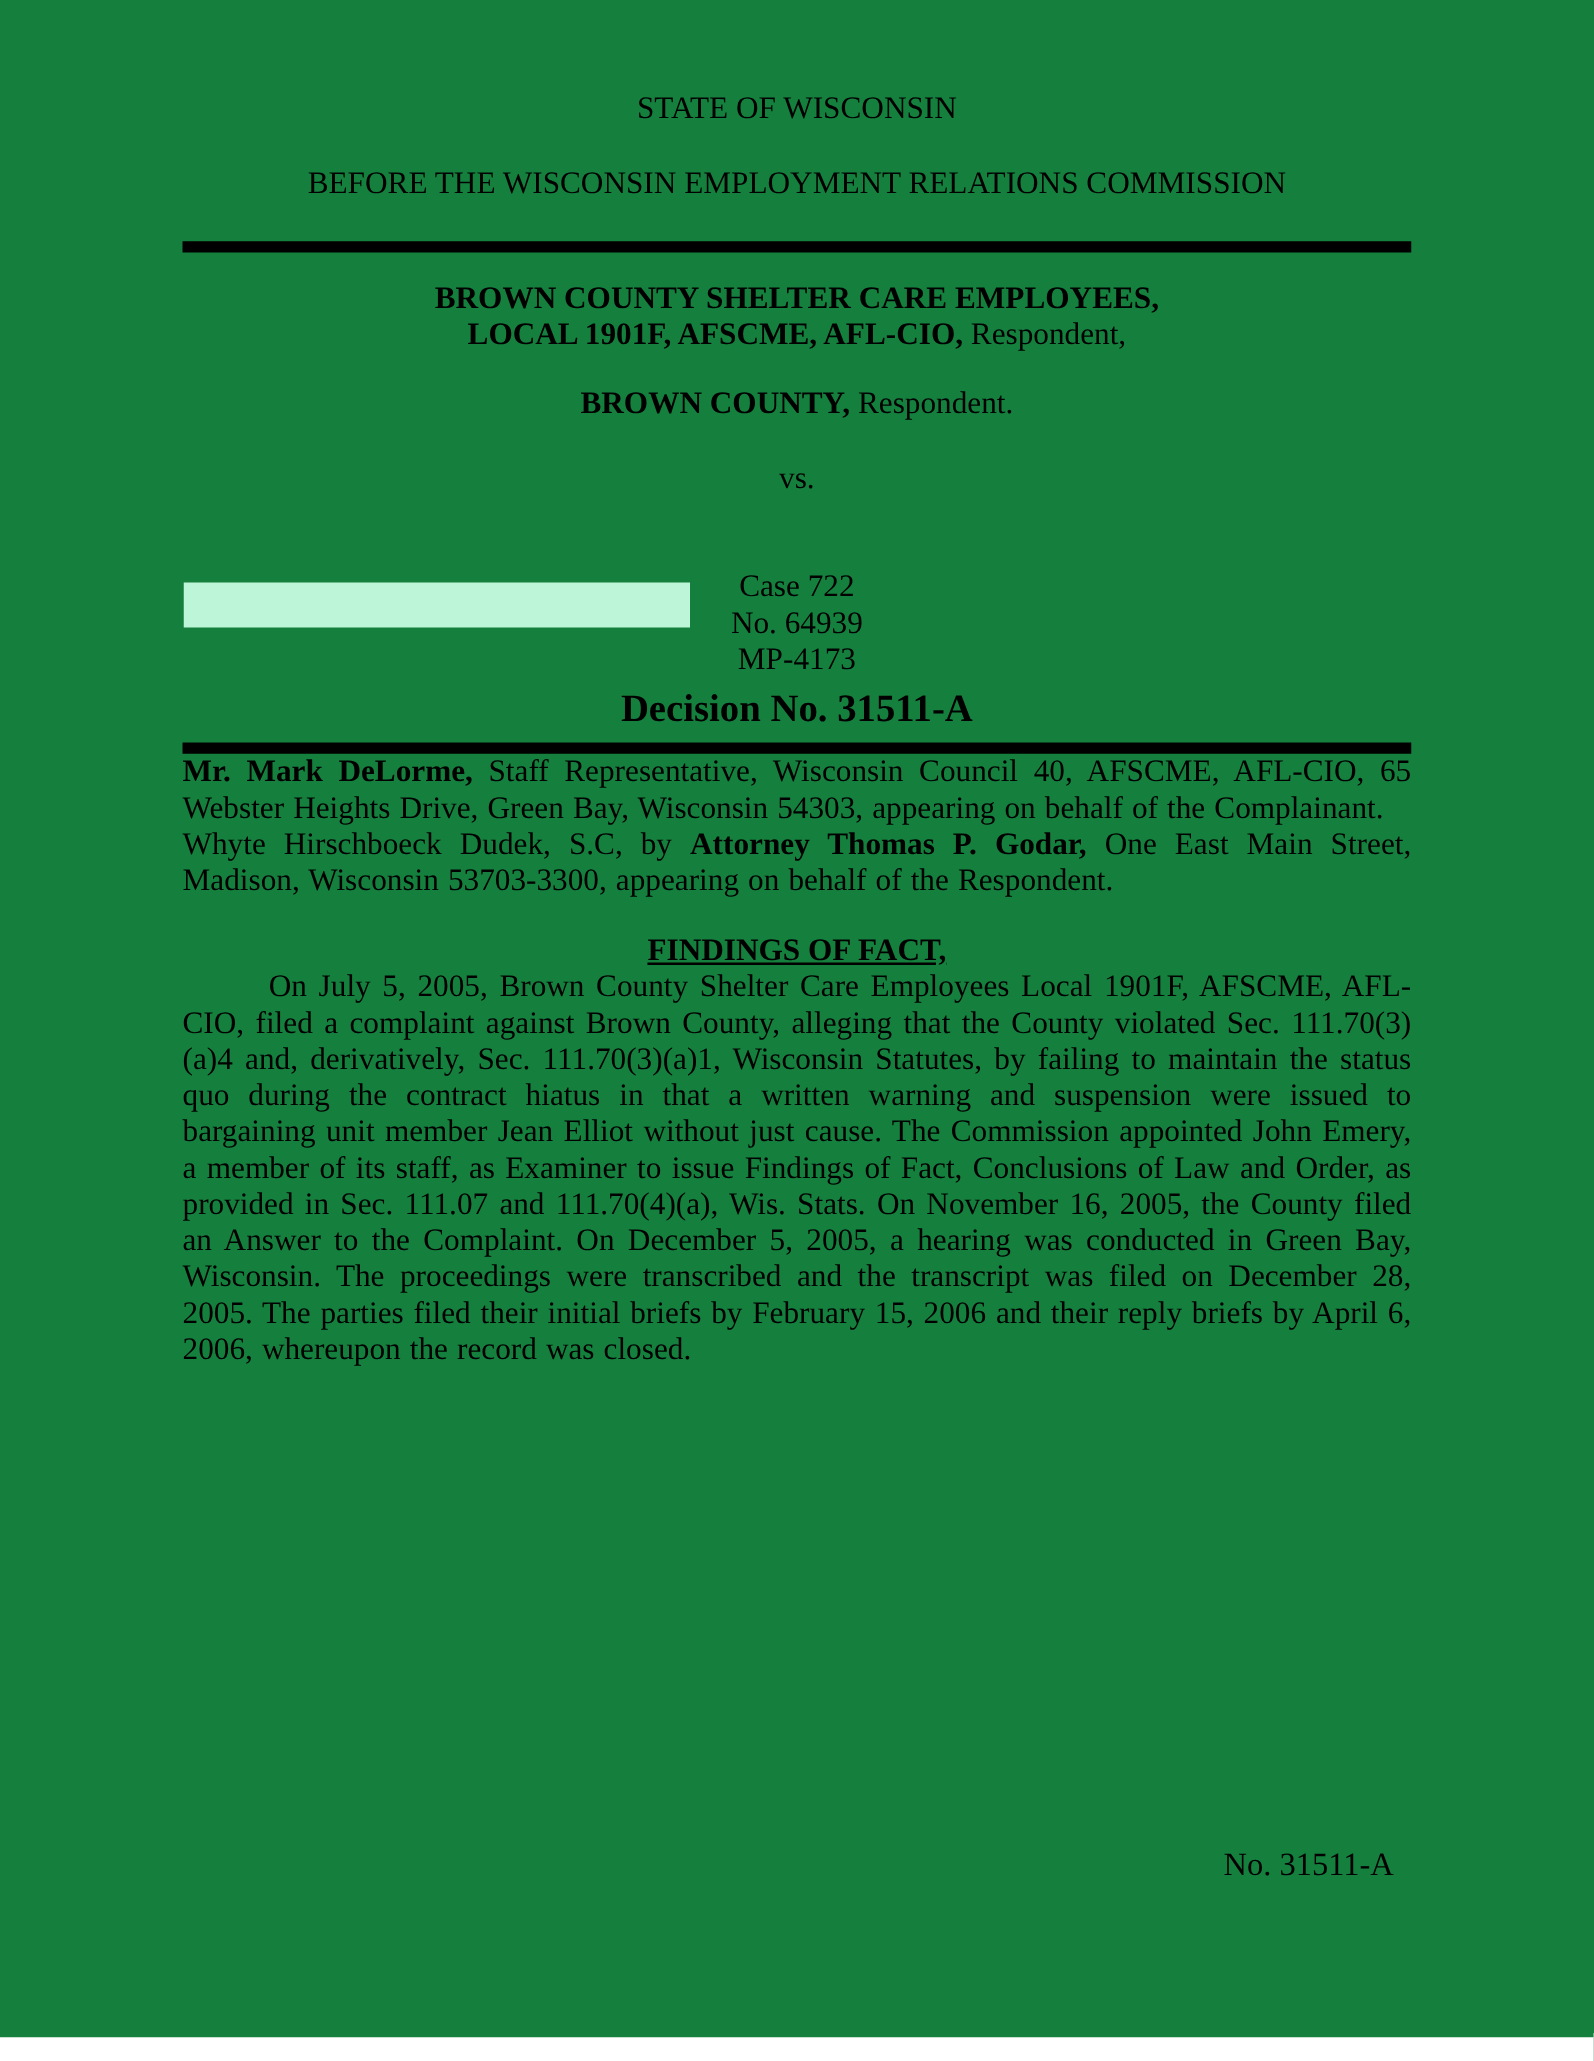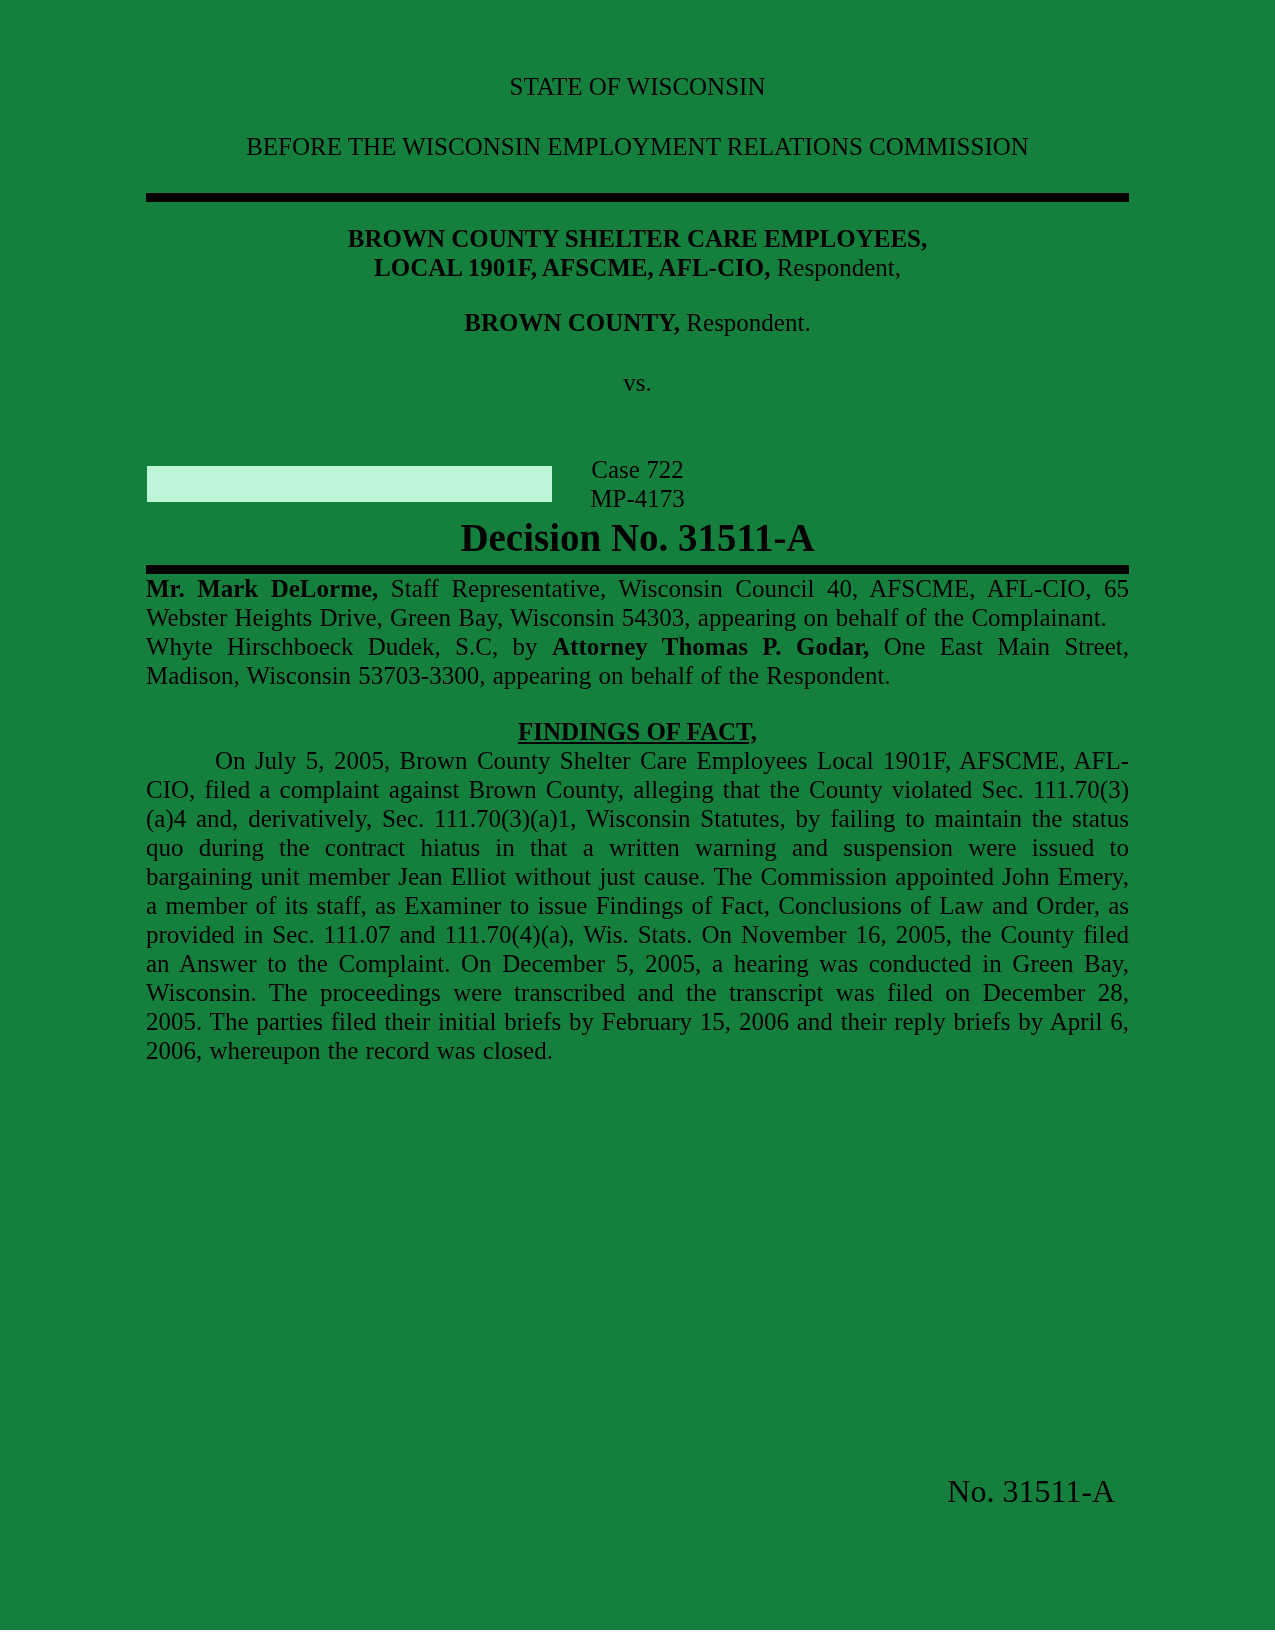"No. 64939" div.center { html: none -> <div>No. 64939</div> }
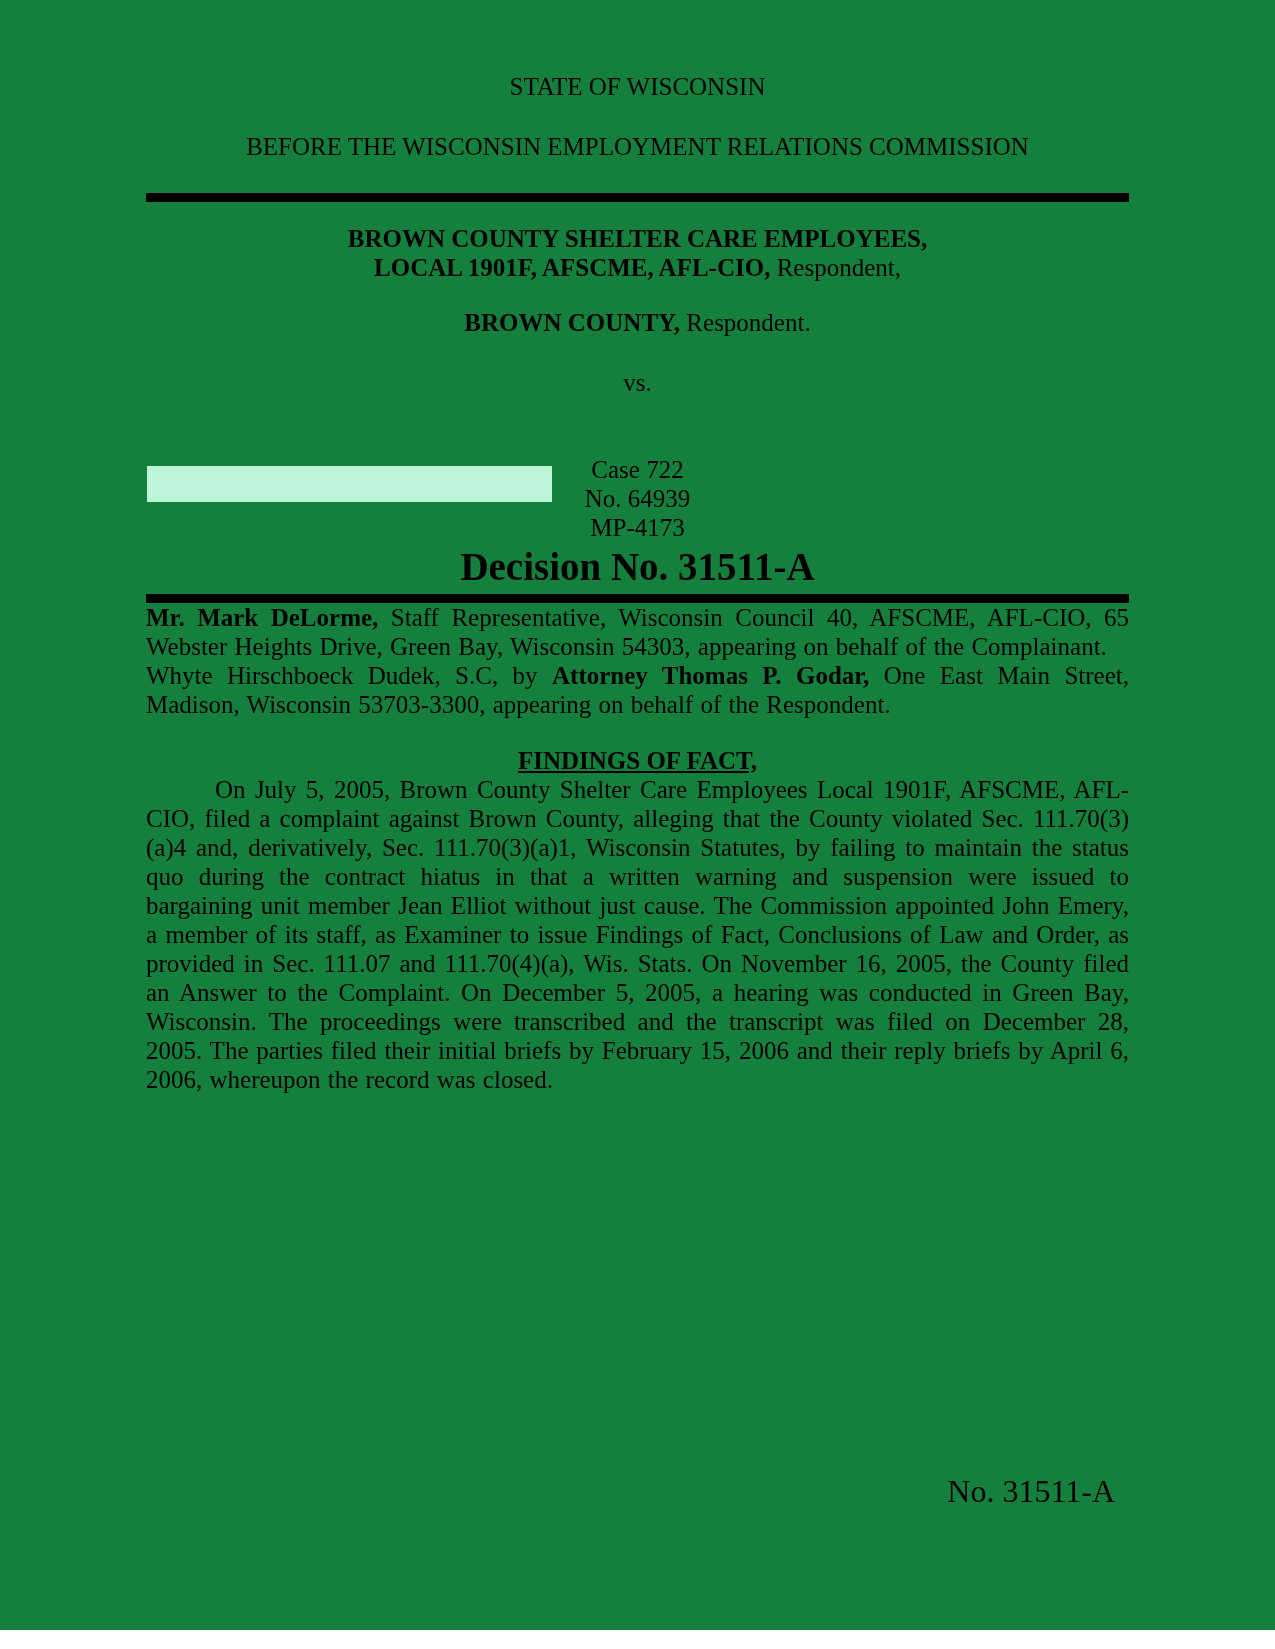"Decision No. 31511-A" .decision-line { font-size: 39px -> 31px }
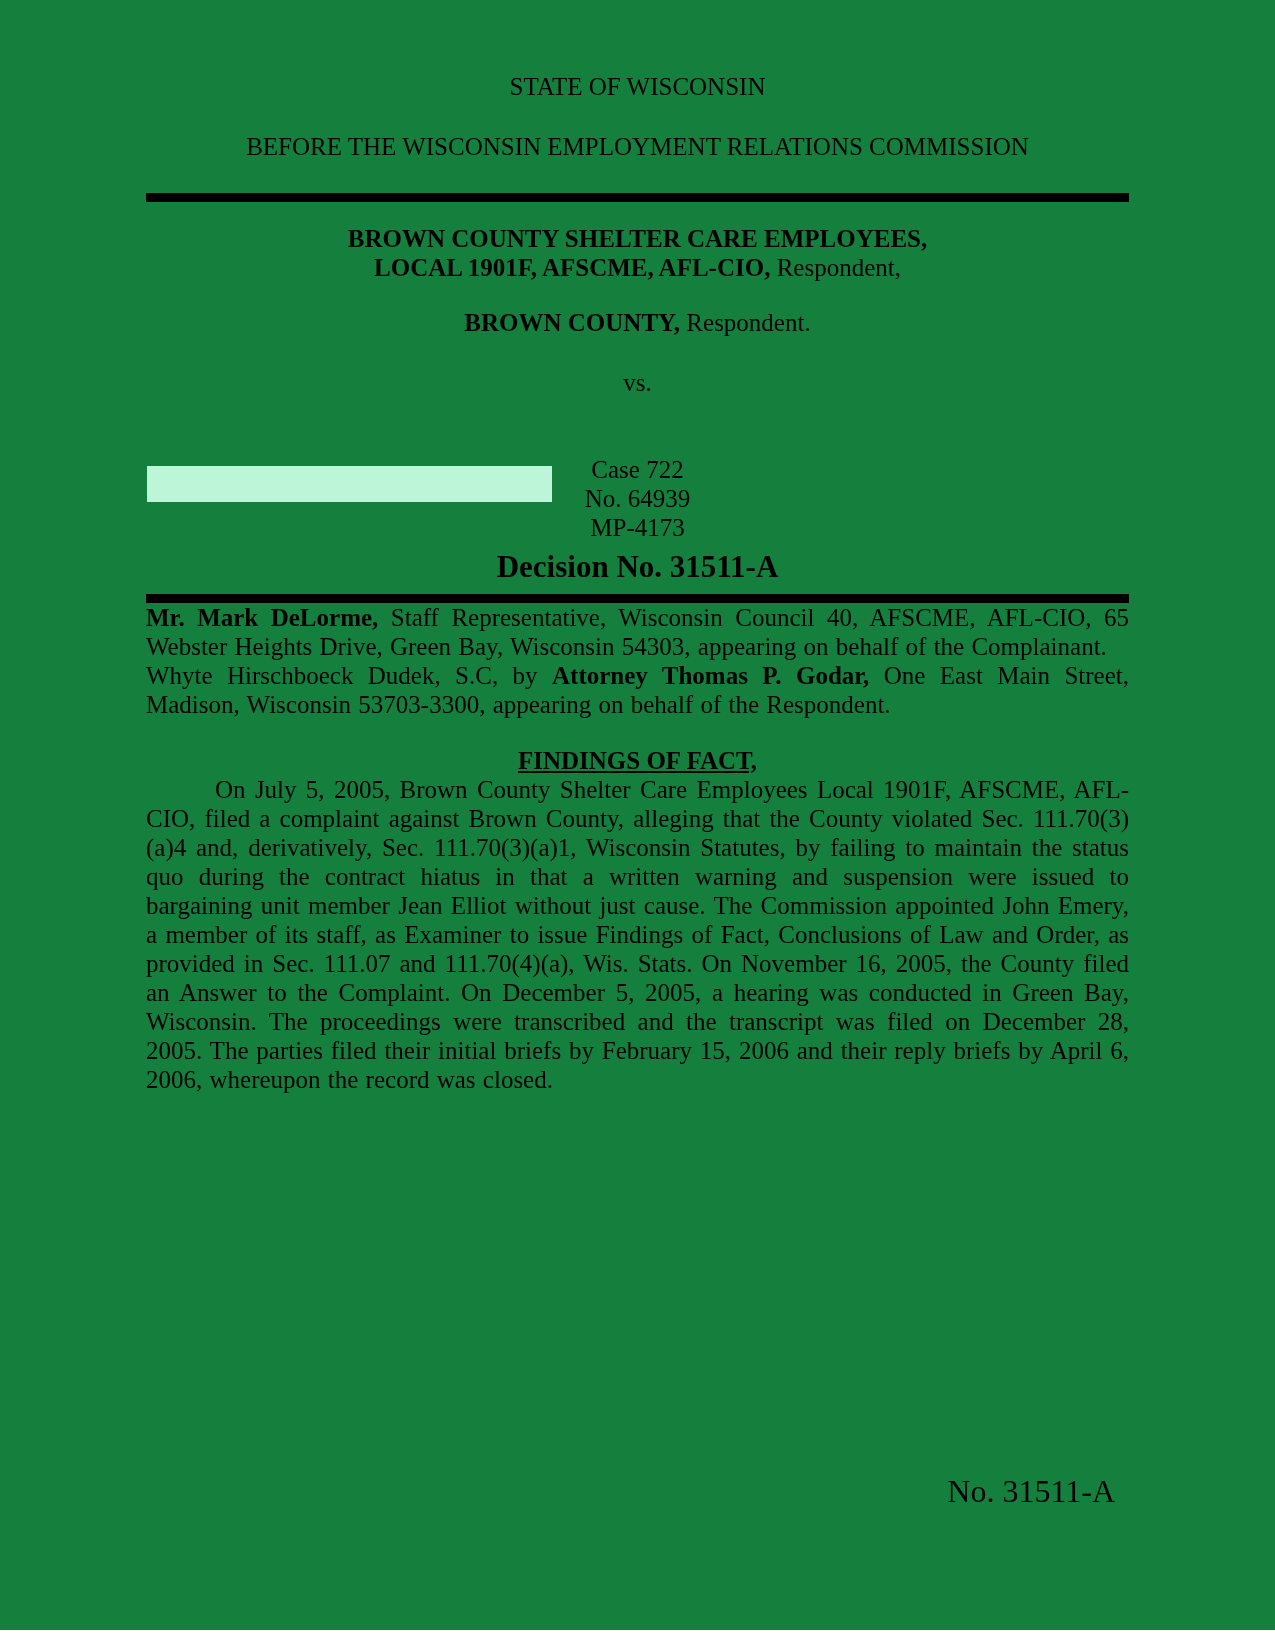"No. 31511-A" .footer-no { font-size: 32px -> 26px }
